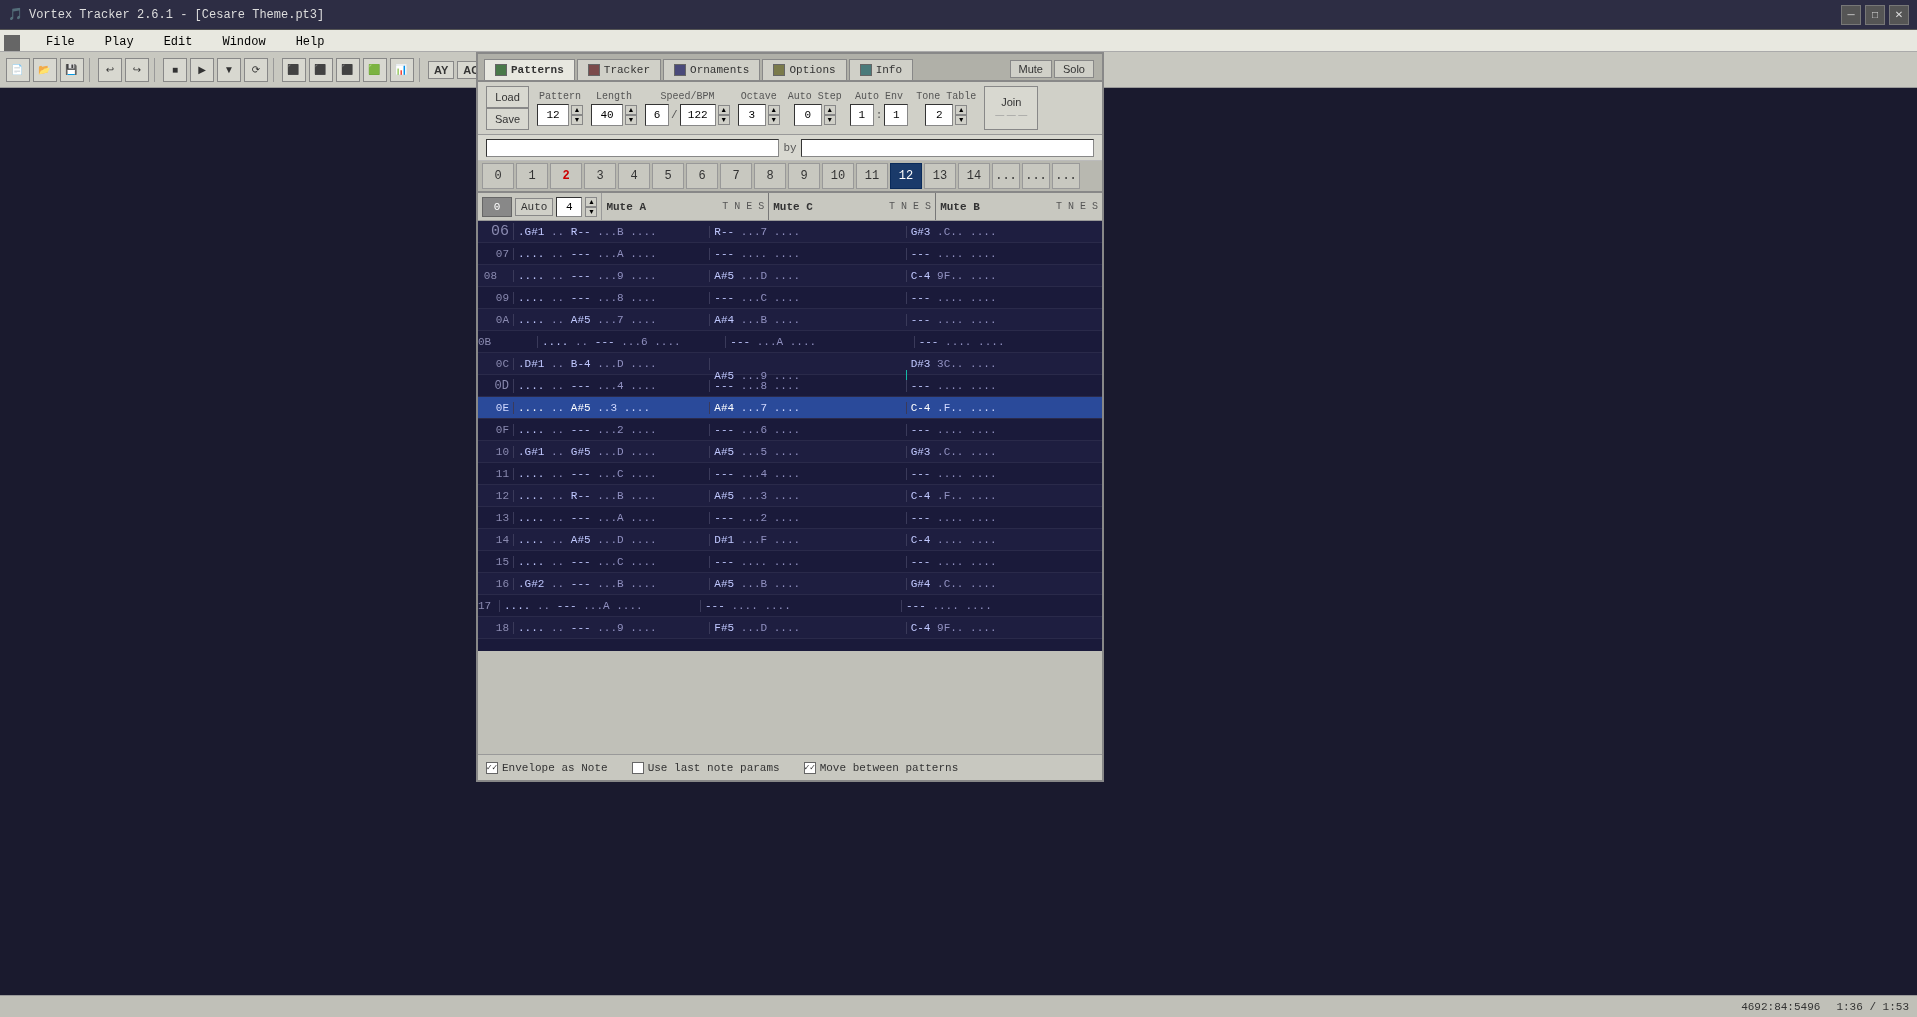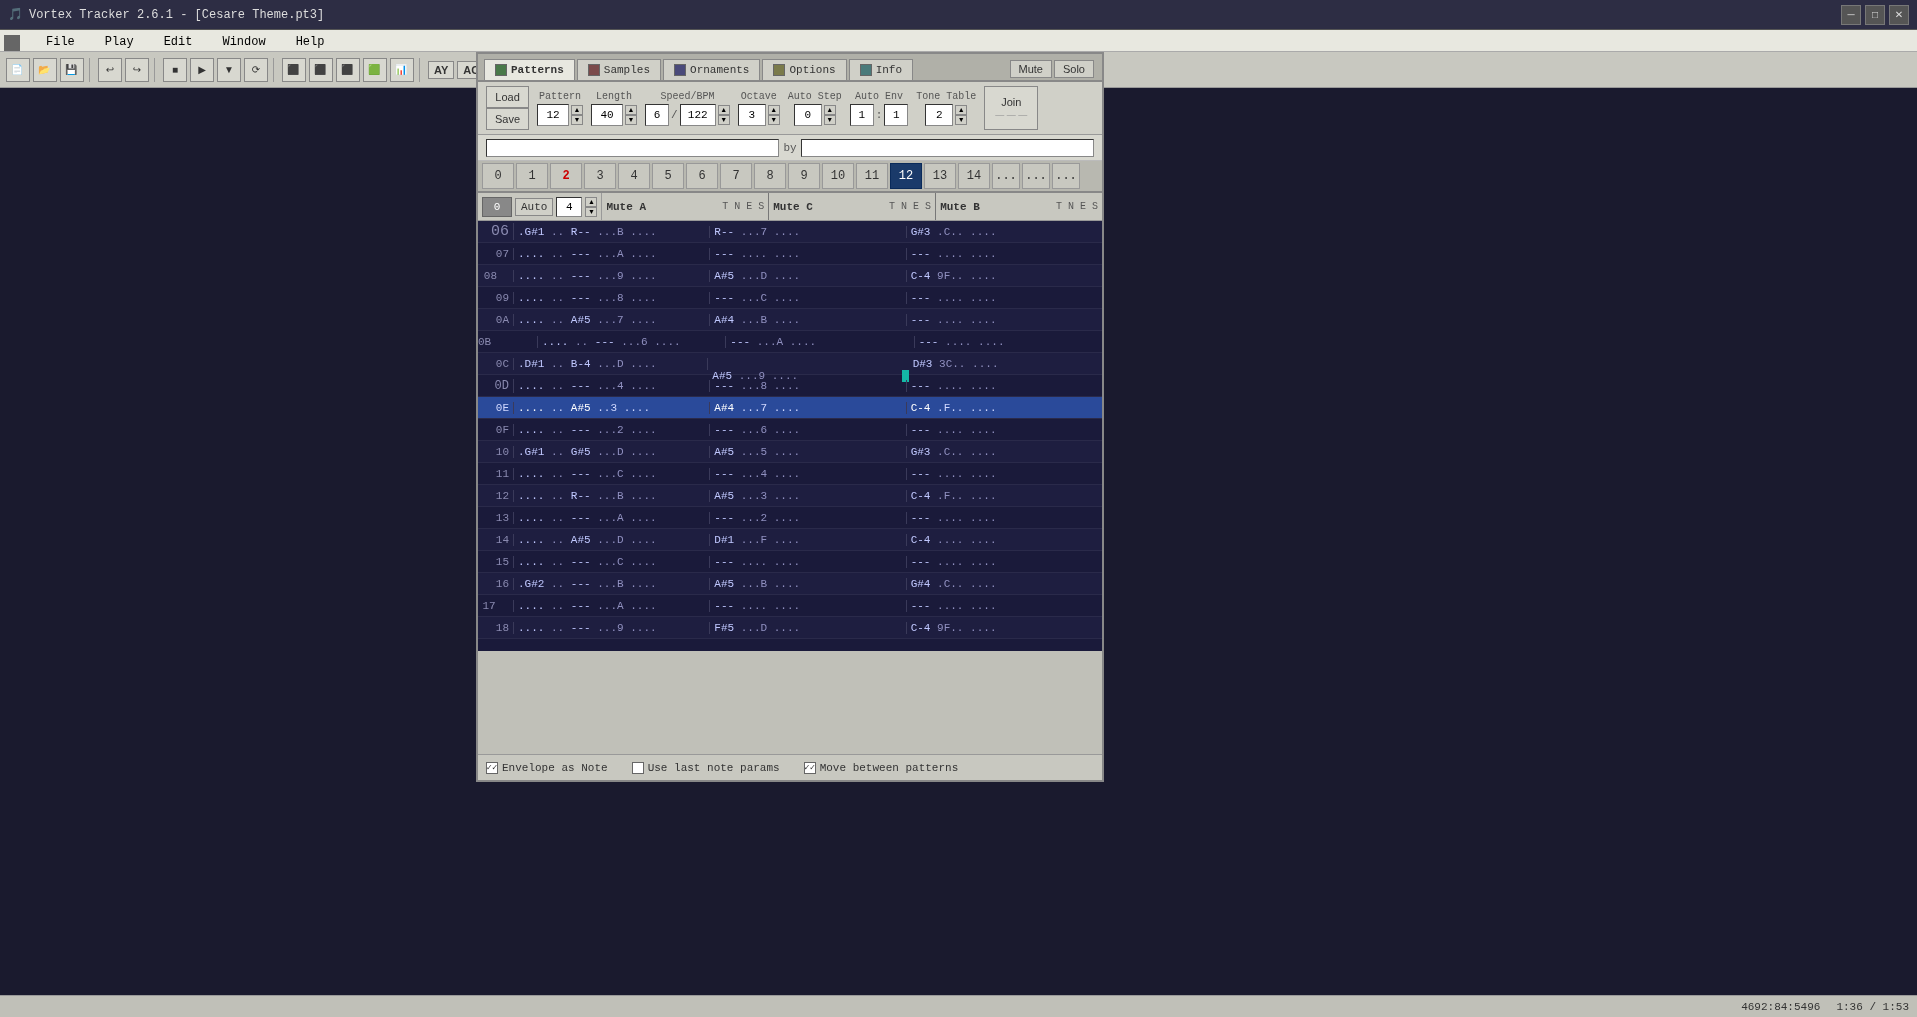"Samples" span { text: Samples -> Tracker }
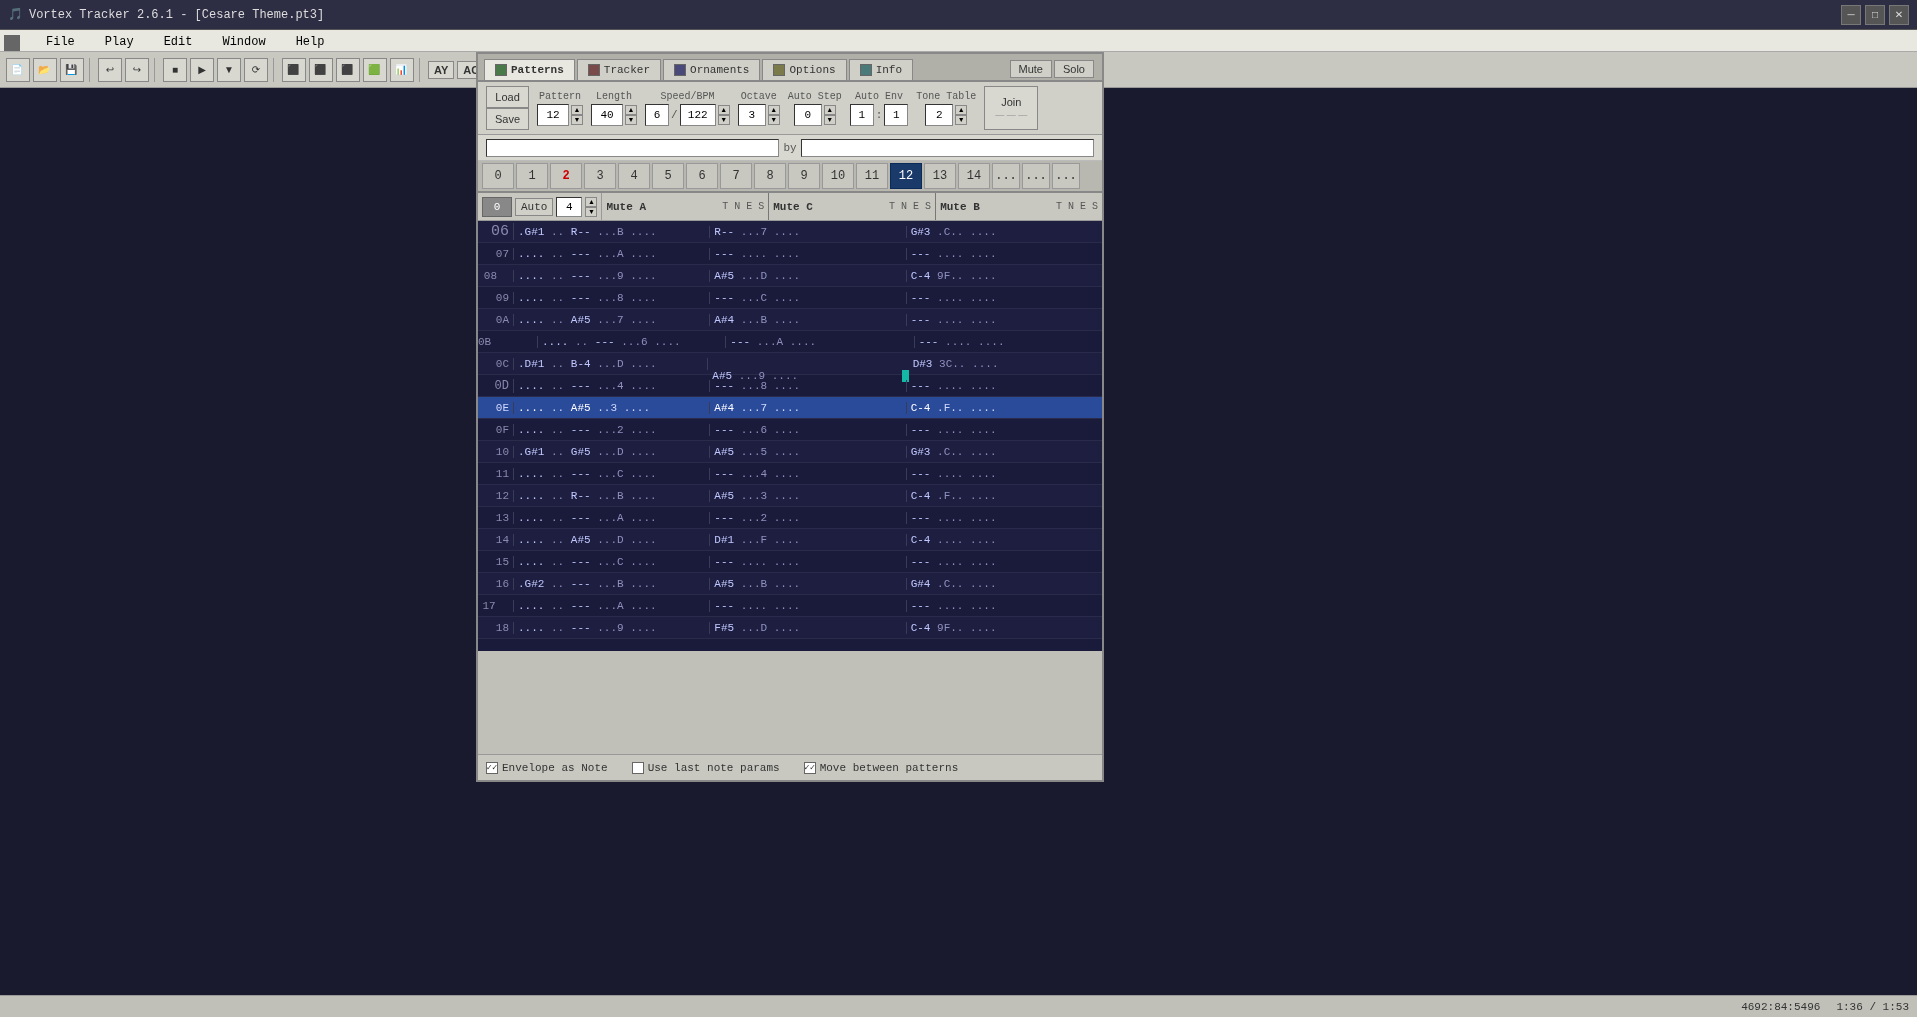"A#5 ...9 ...." span { border-right: 7px solid #14b8a6 -> 1px solid #14b8a6 }
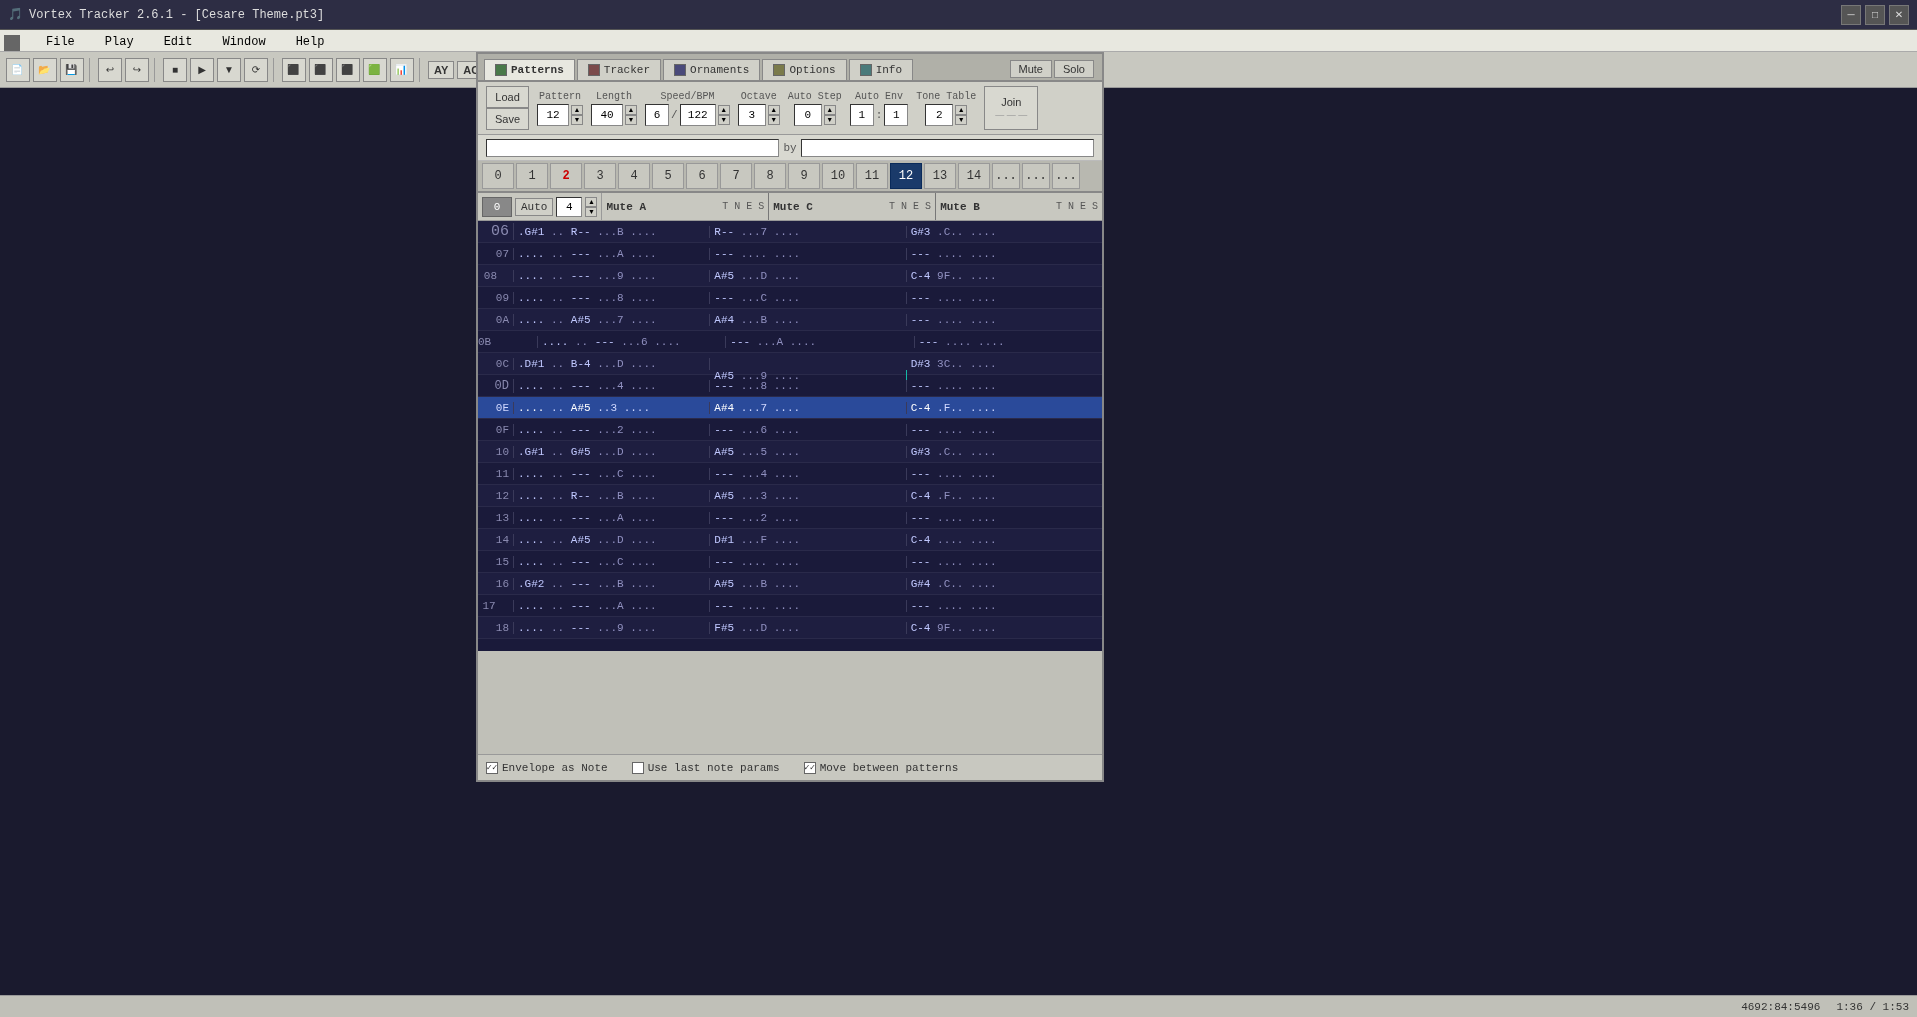"17" span { text-align: center -> left; width: 36px -> 22px }
